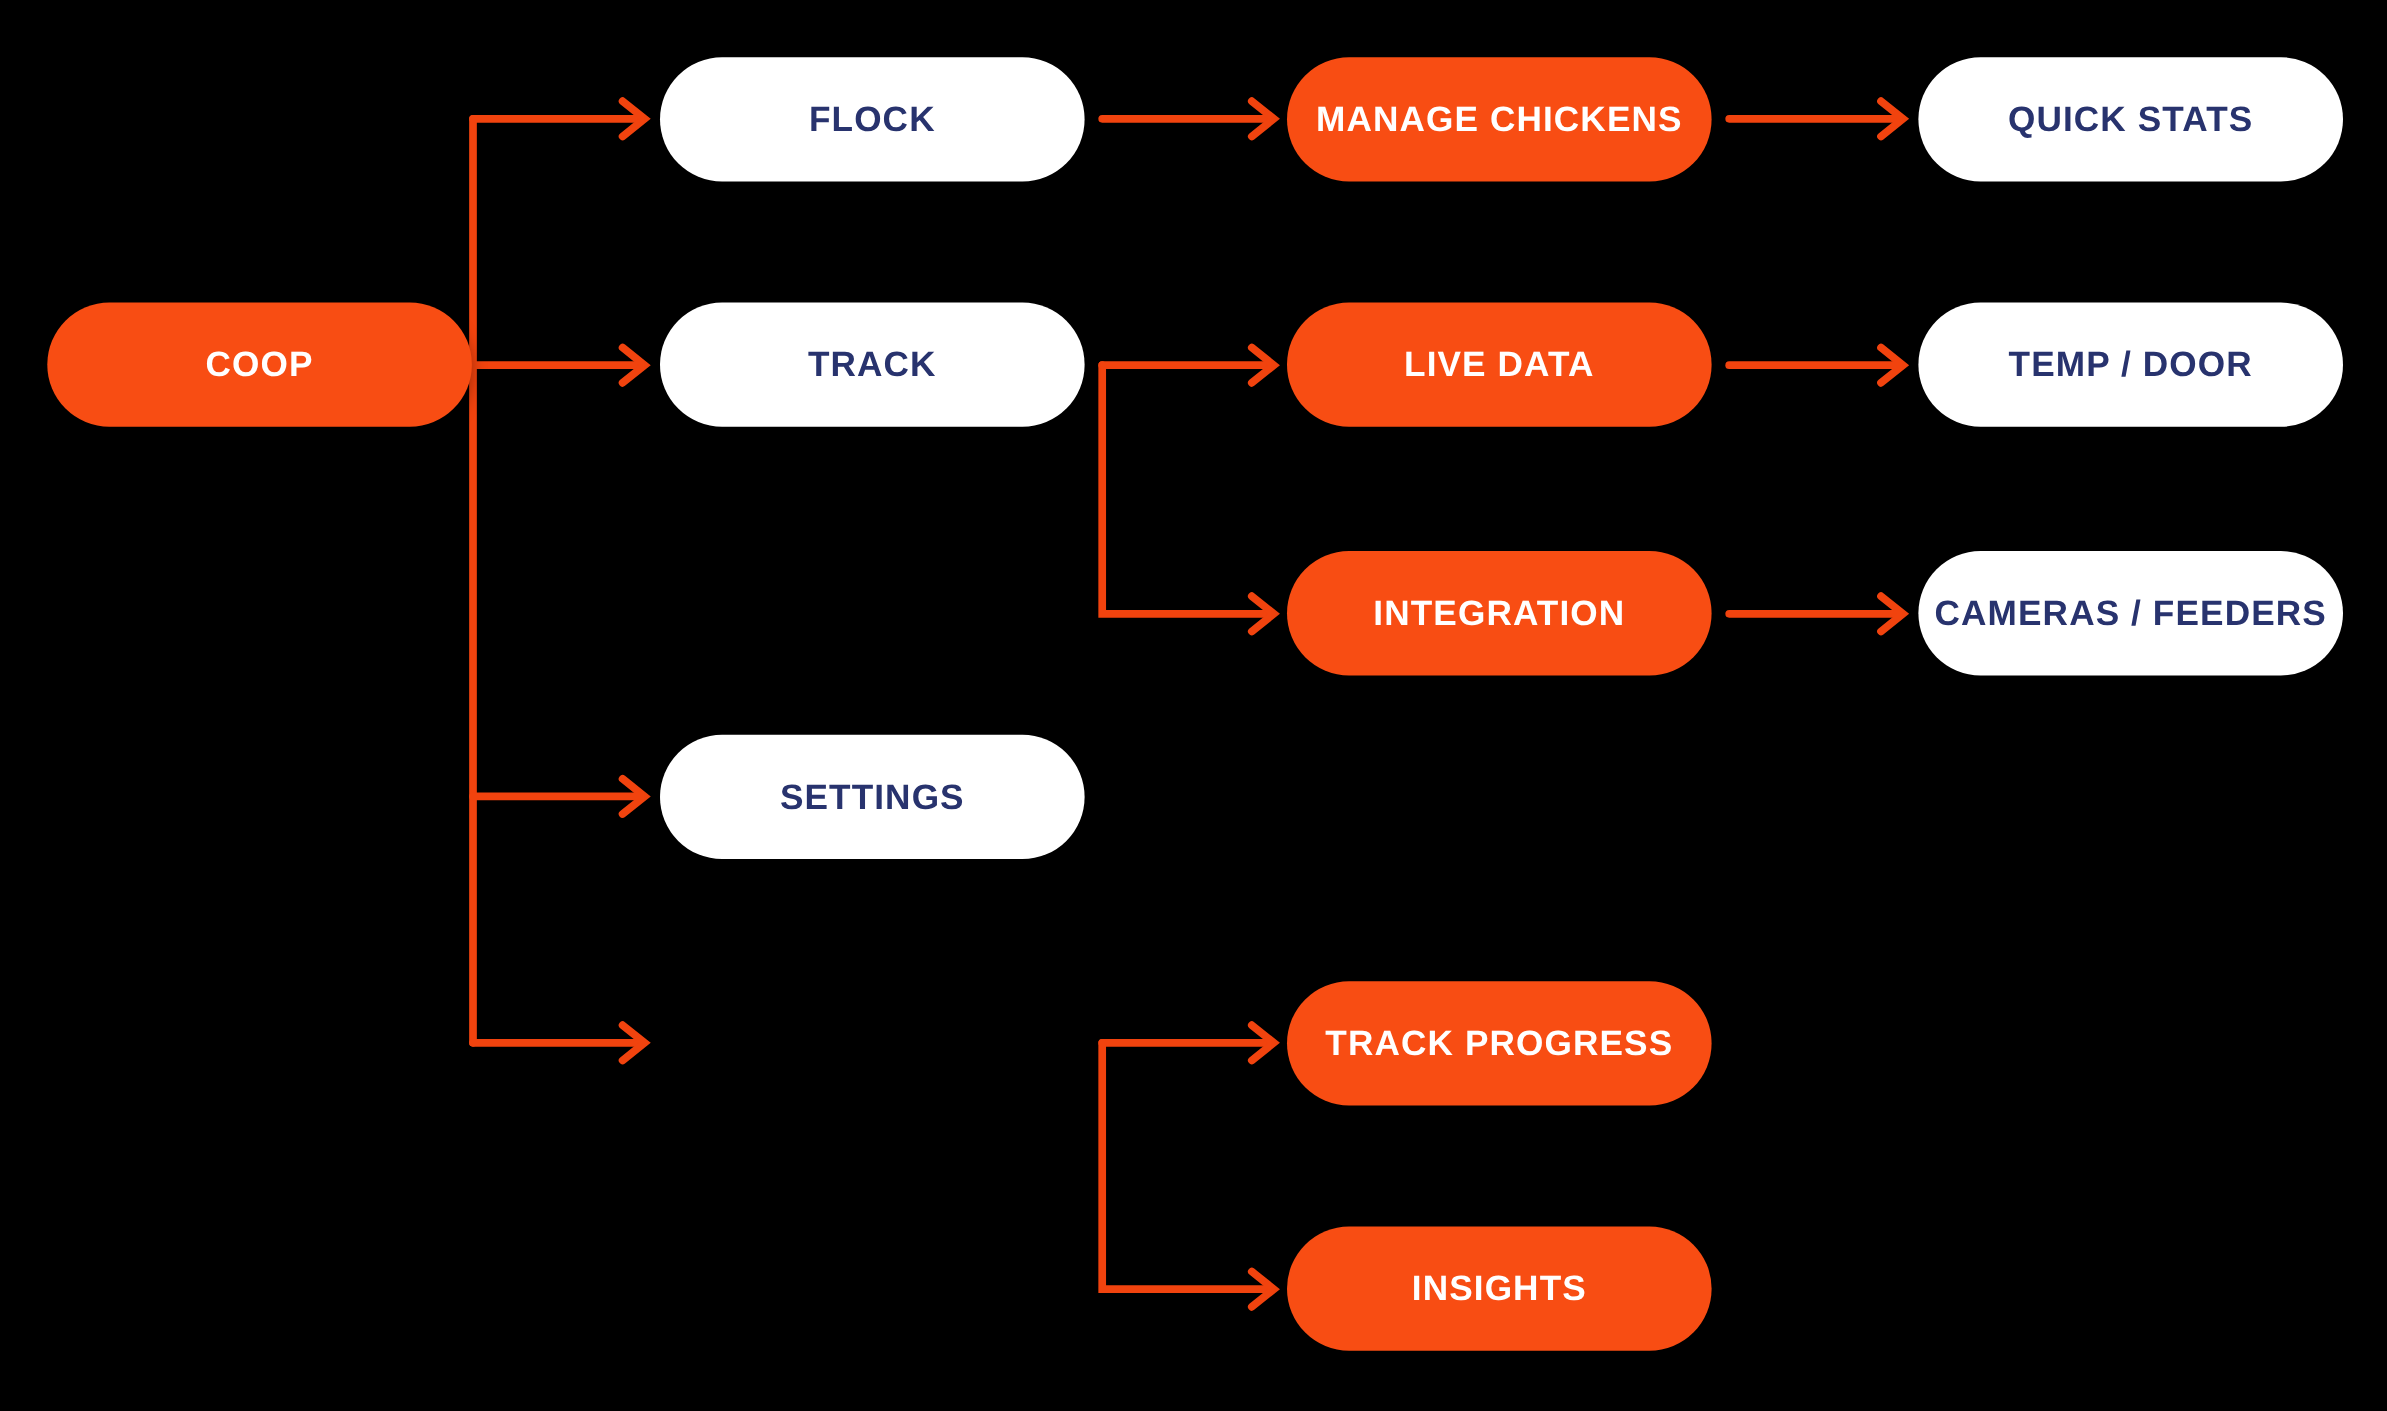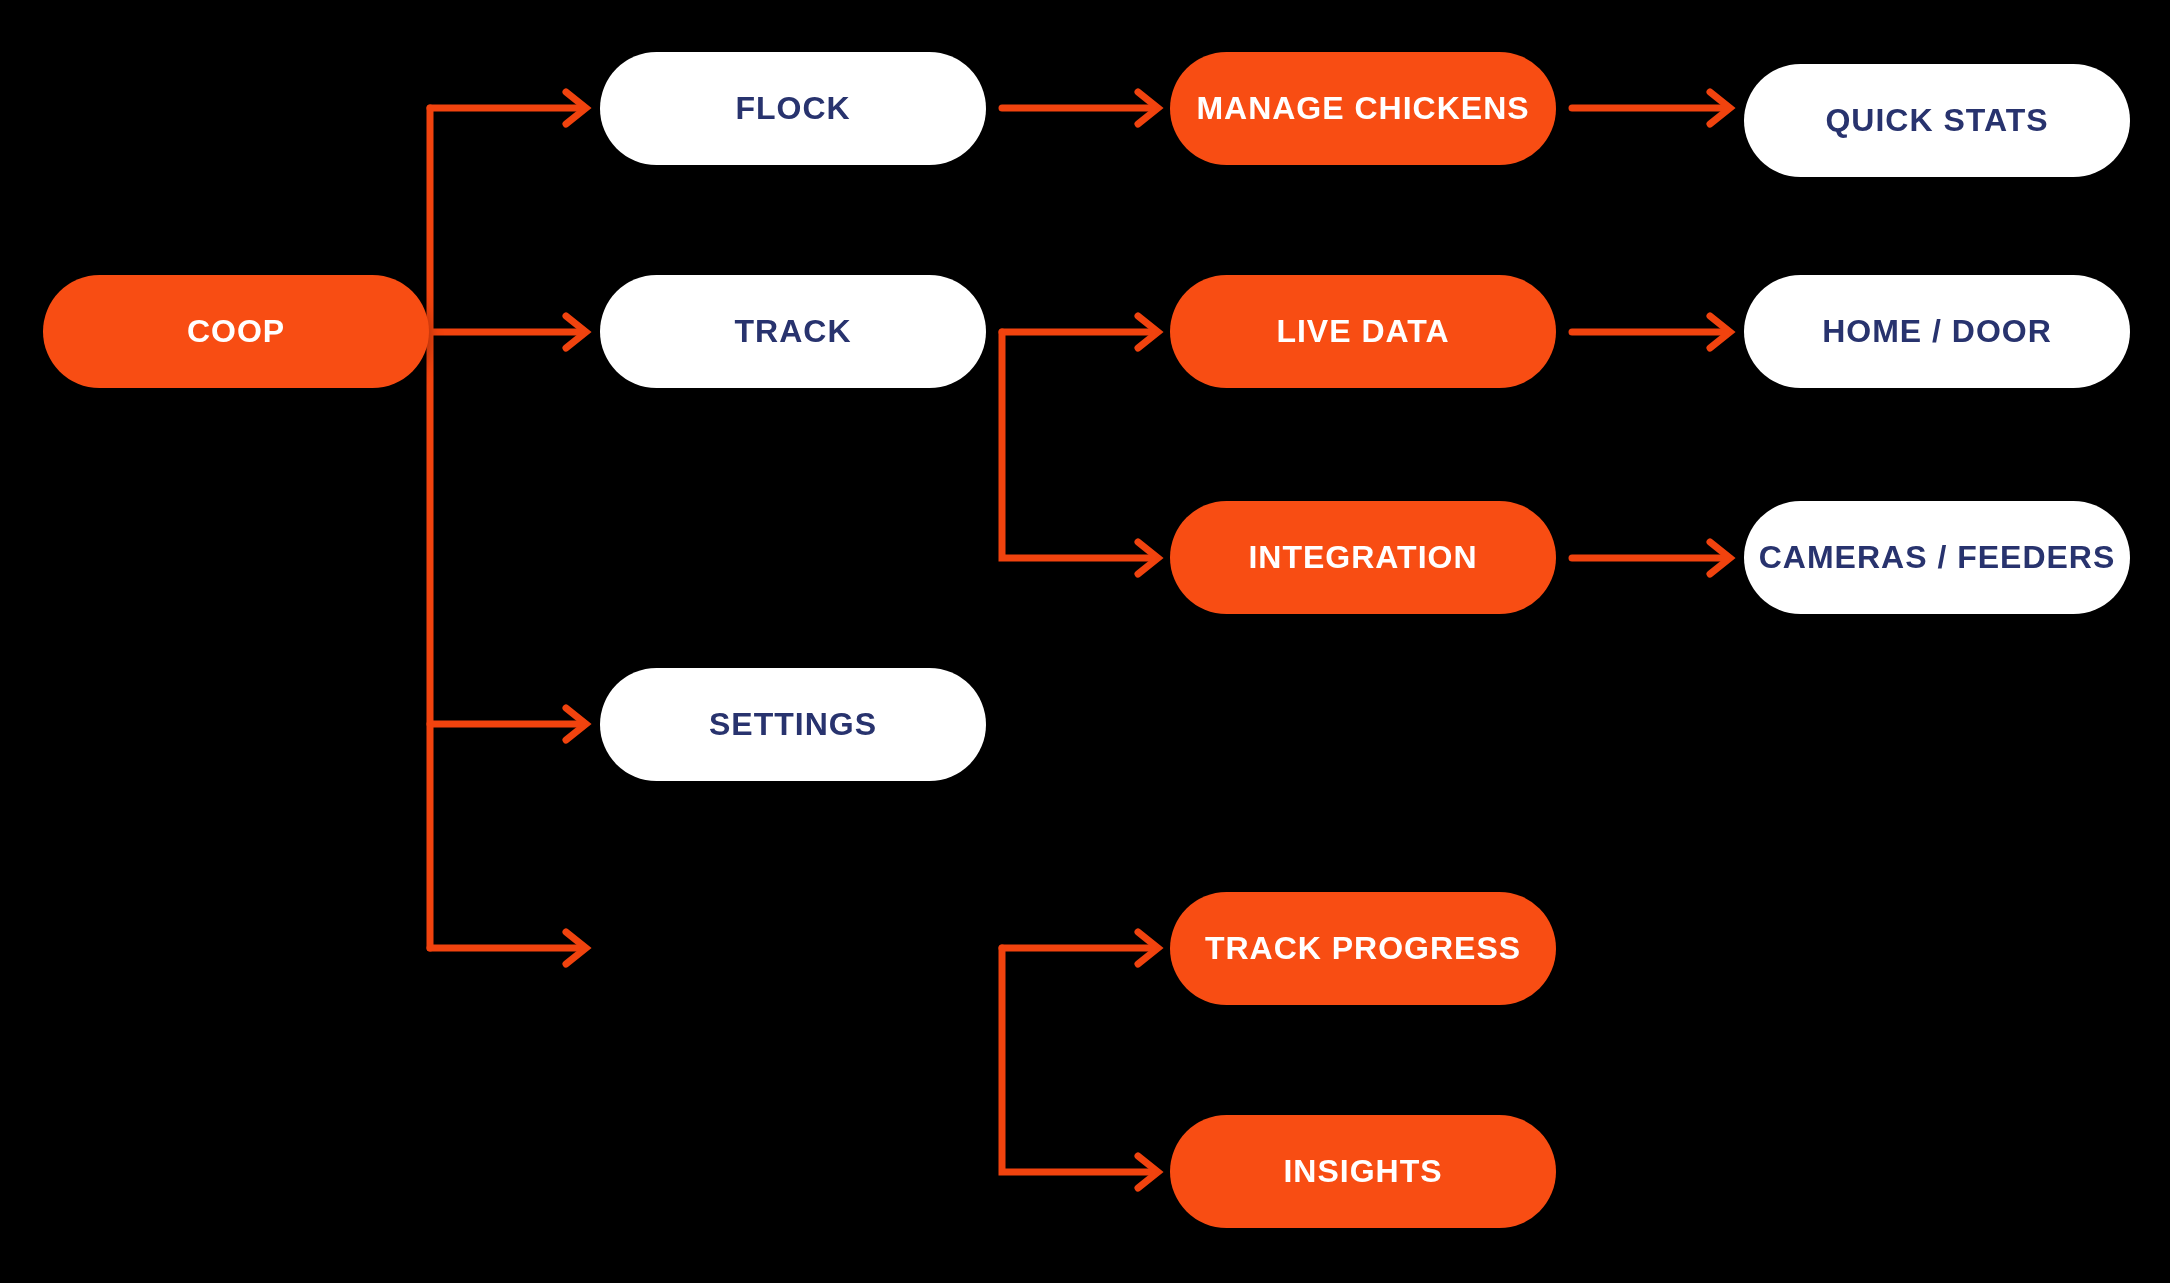"QUICK STATS" div.node { top: 64px -> 52px }
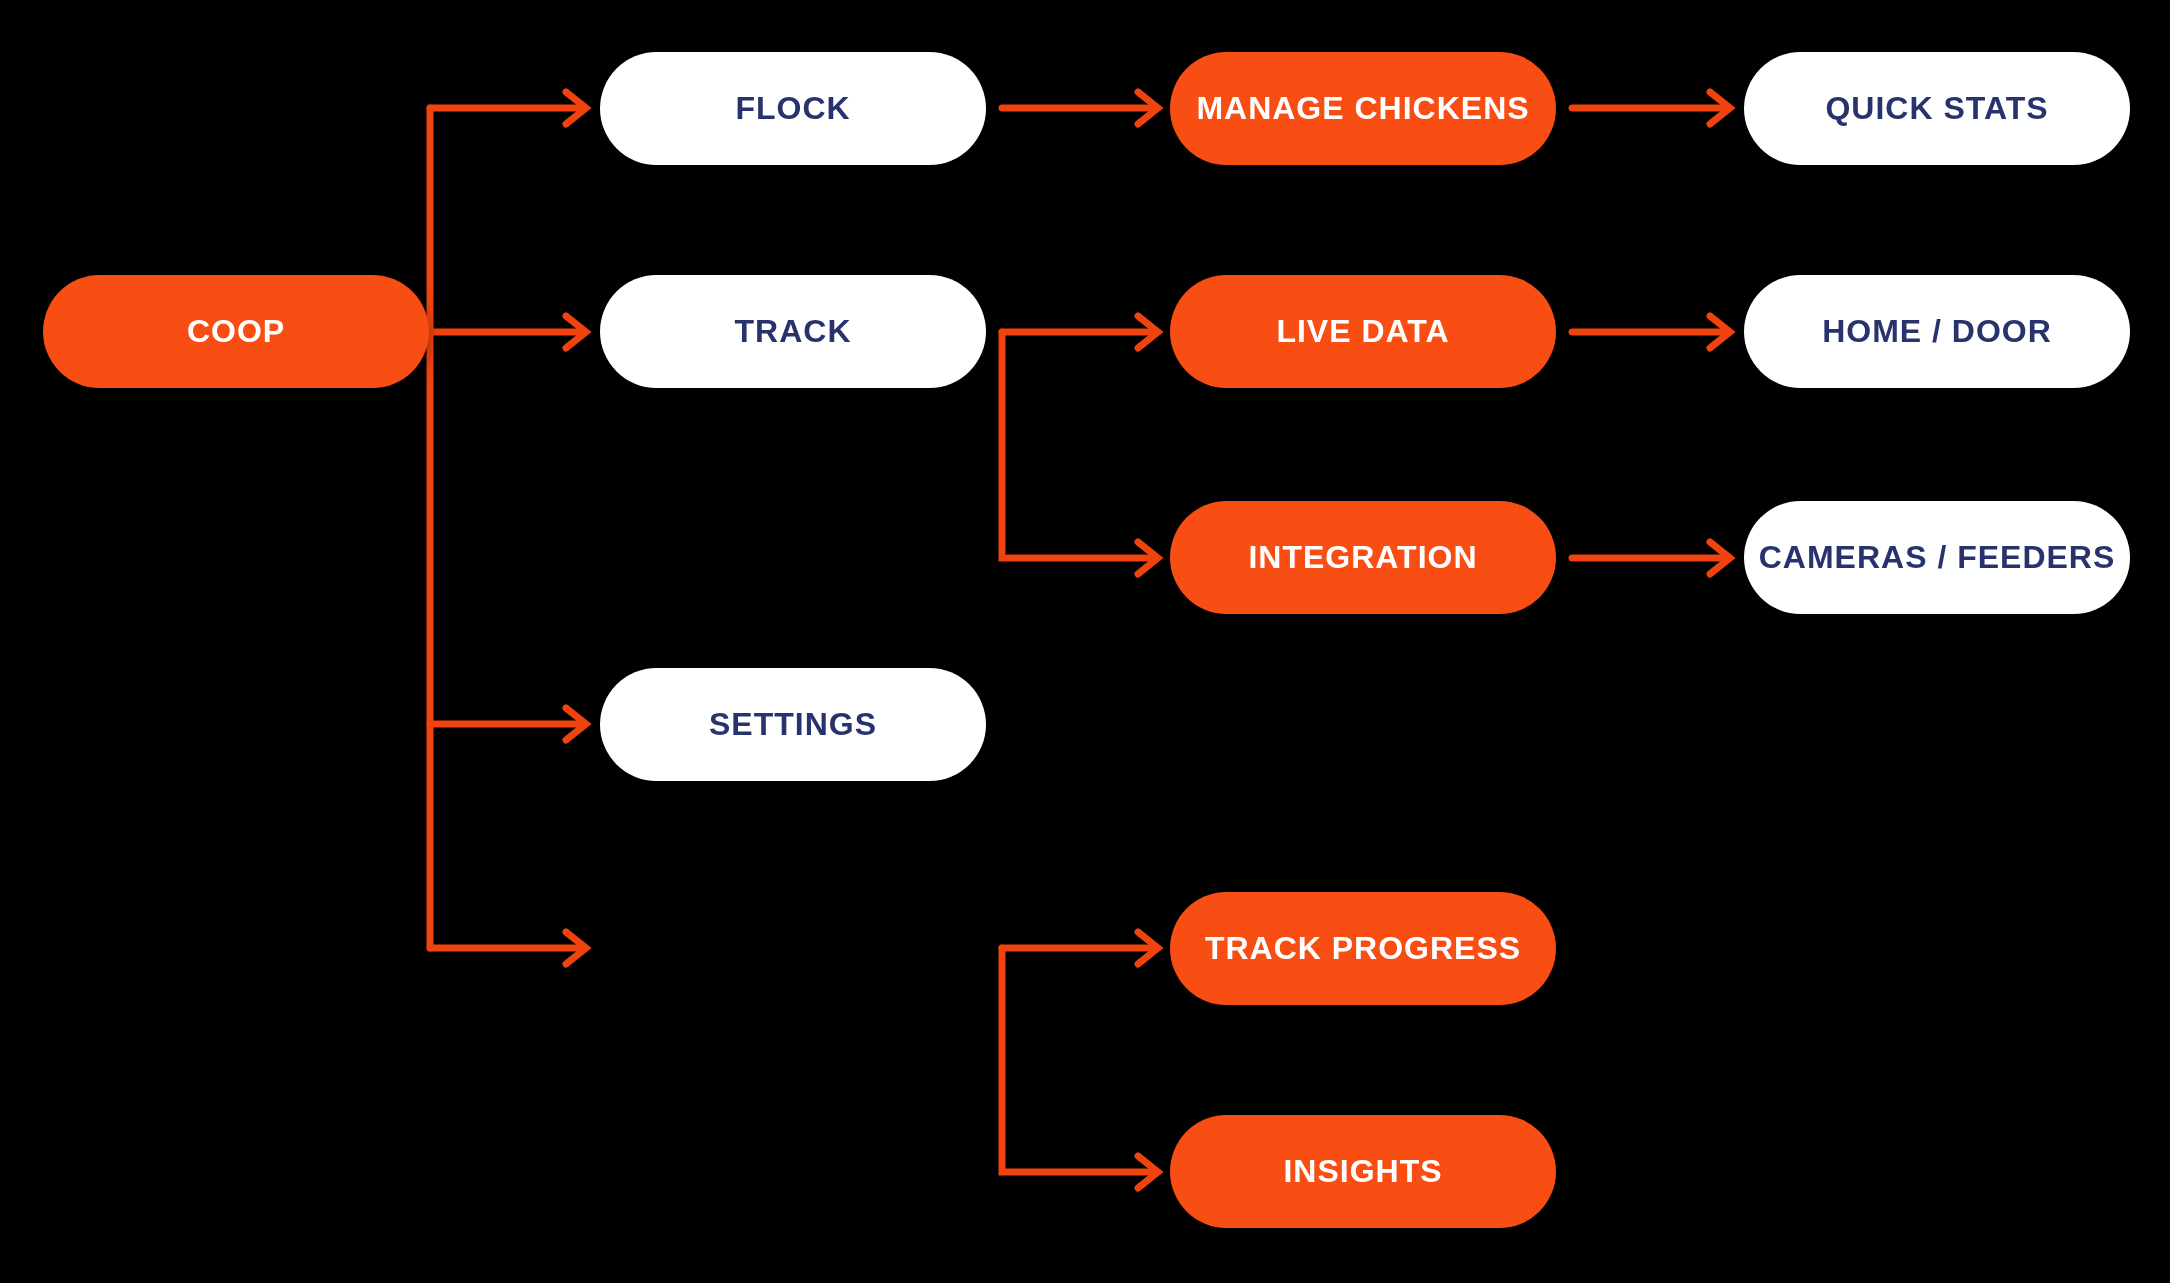"HOME / DOOR" span { text: HOME -> TEMP }
